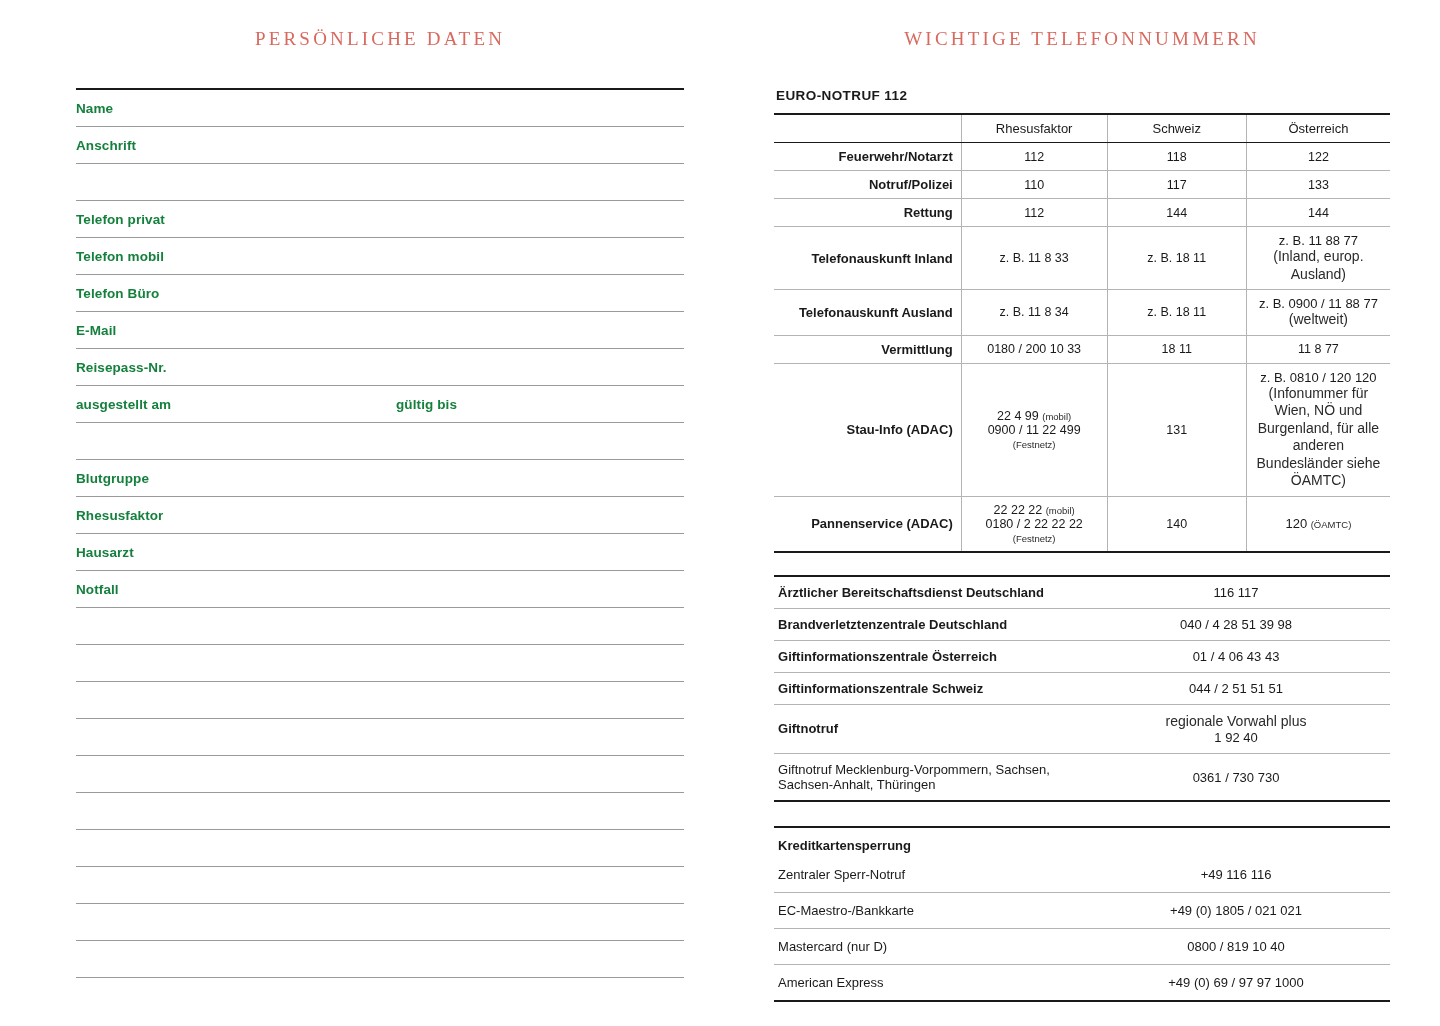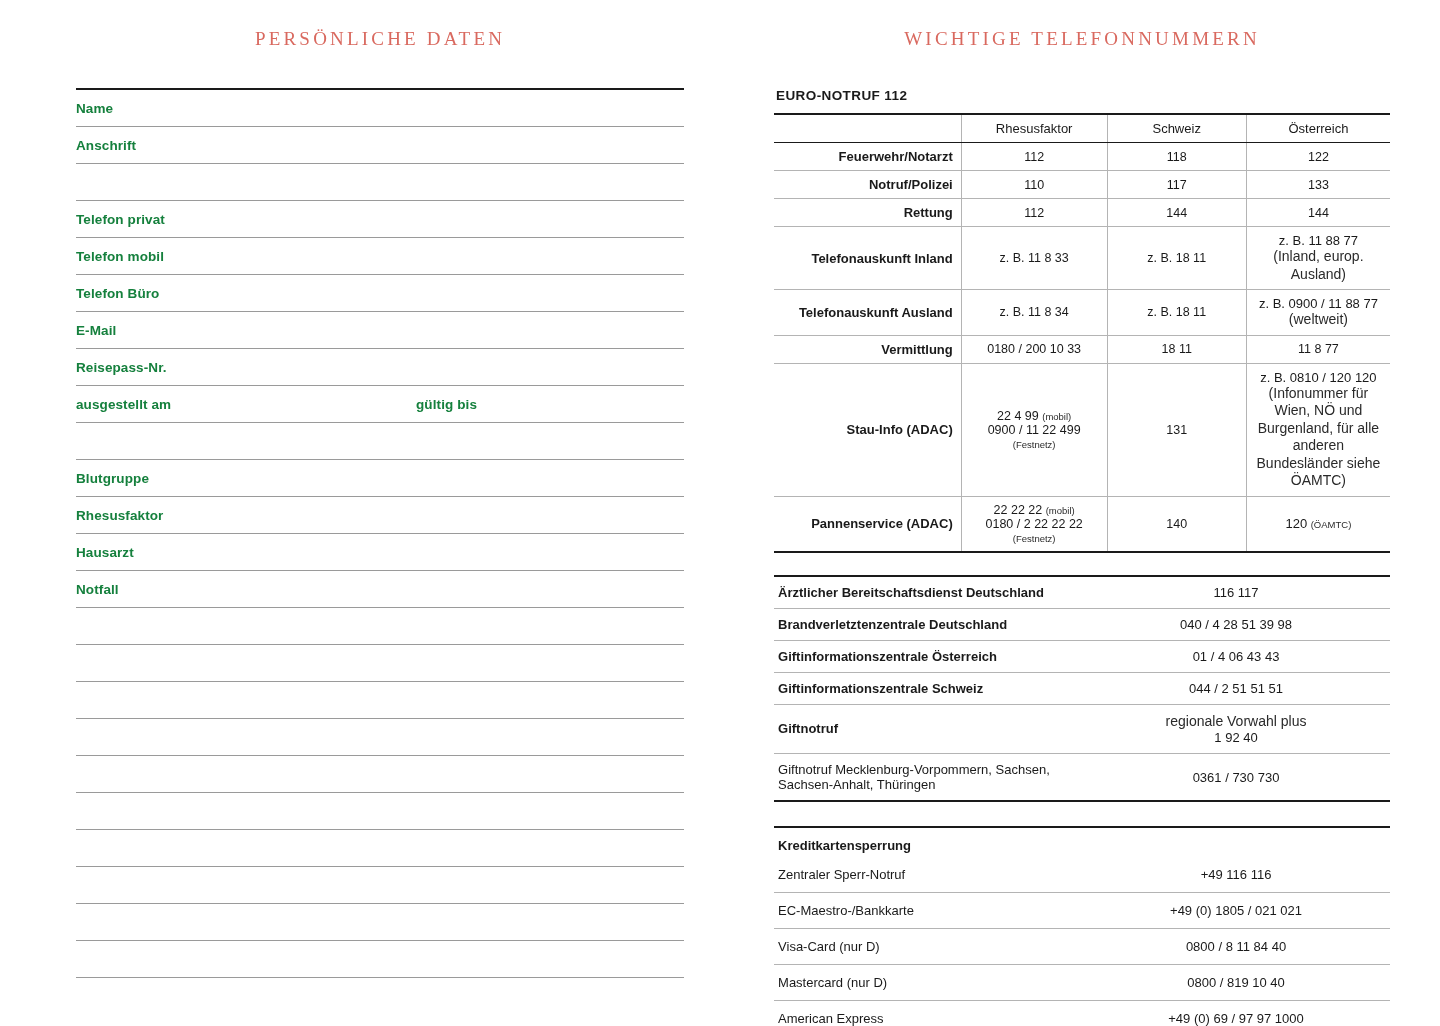"gültig bis" .field-label.second { left: 340px -> 320px }
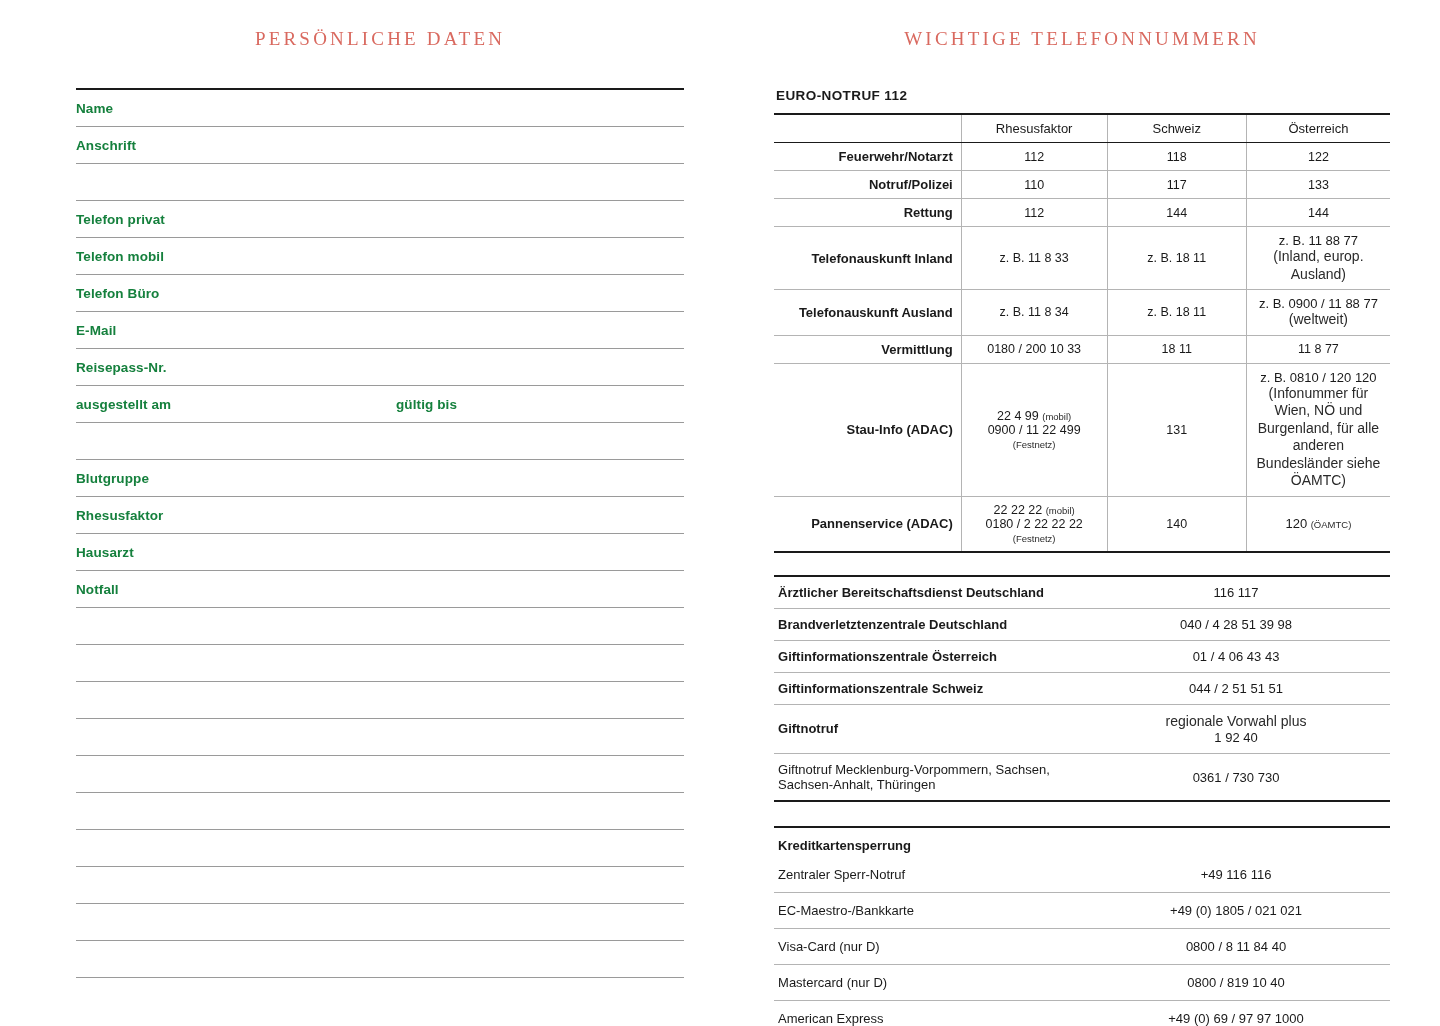"Visa-Card (nur D)" tr { html: <tr> <td>Visa-Card (nur D)</td> <td>0800 / 8 11 84 40</td> </tr> -> none }
